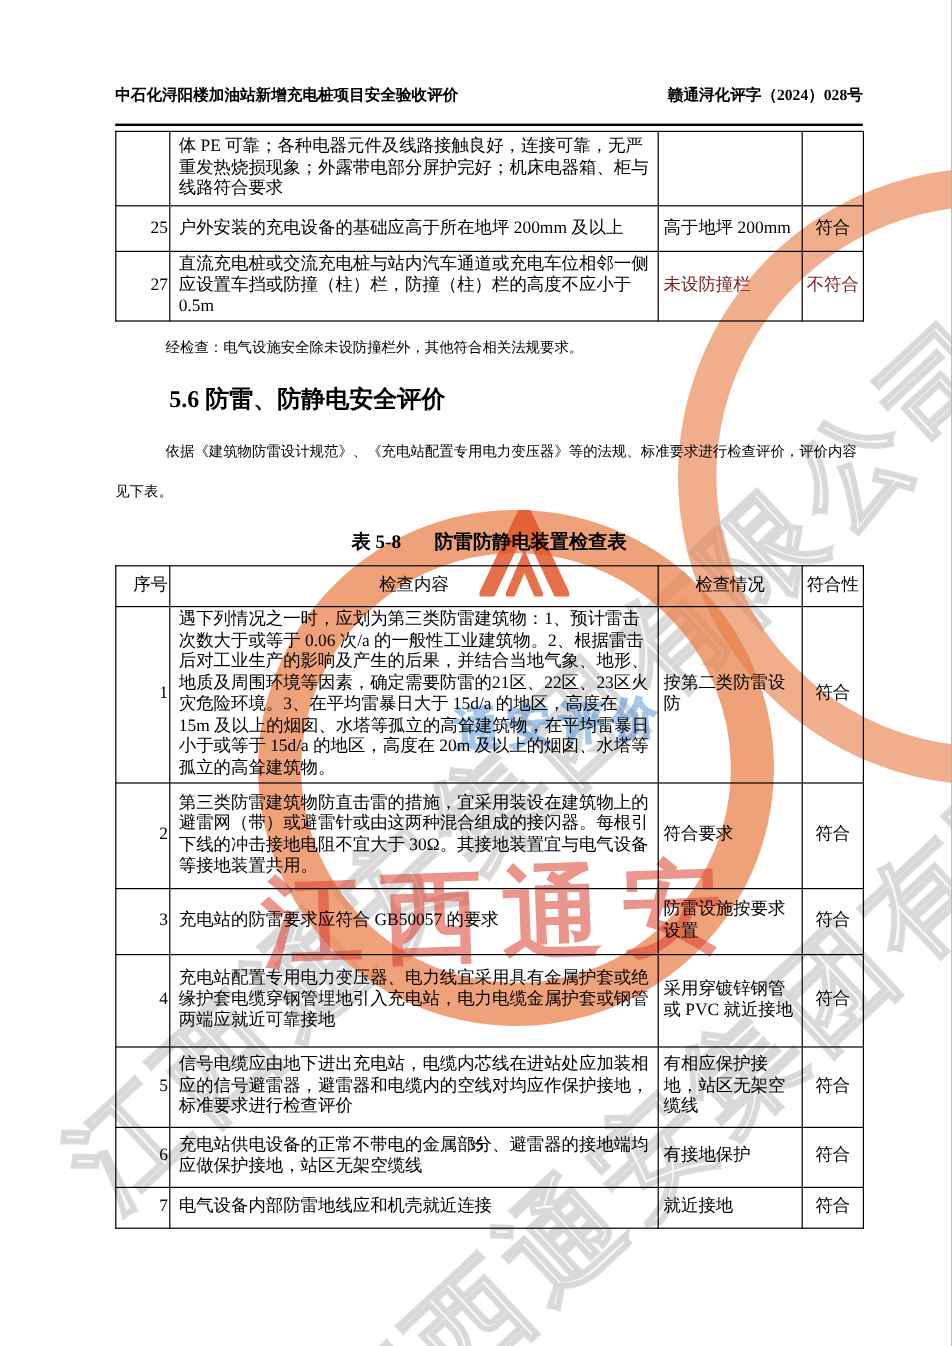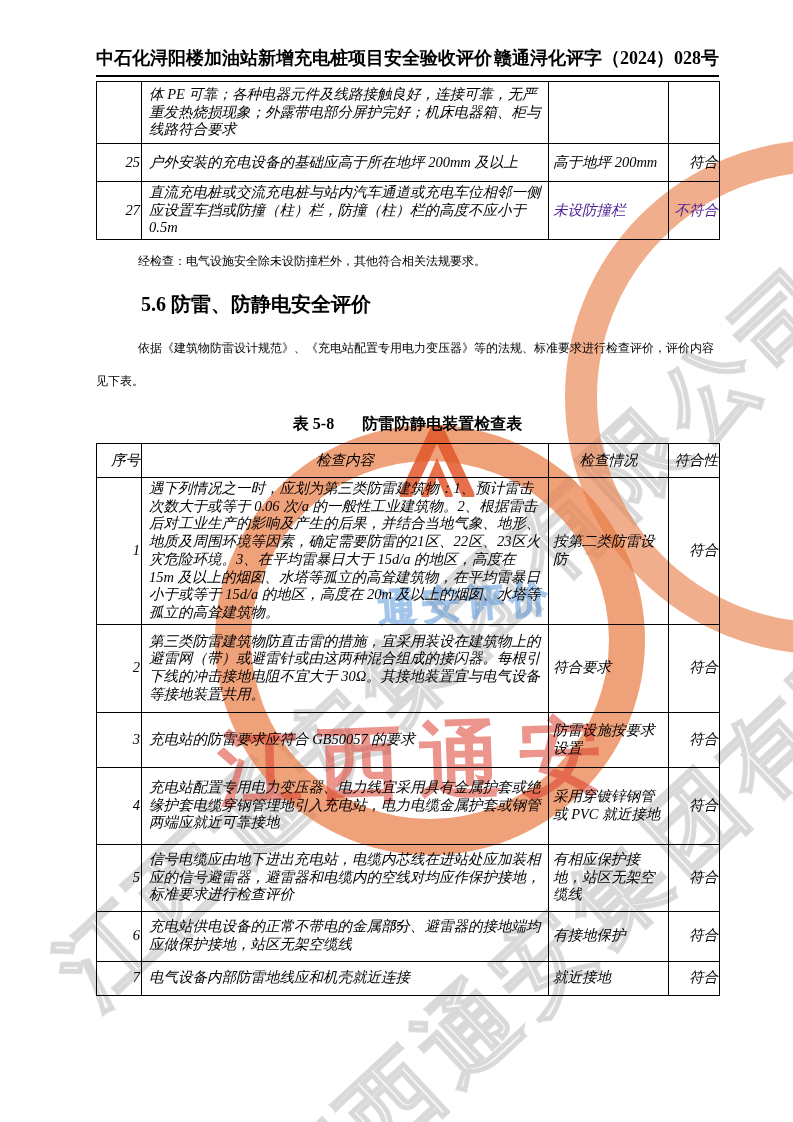"中石化浔阳楼加油站新增充电桩项目安全验收评价" .doc-header { font-size: 18px -> 13px; margin: 46px 74px 0 96px -> 70px 74px 0 96px; padding-bottom: 5px -> 15px }
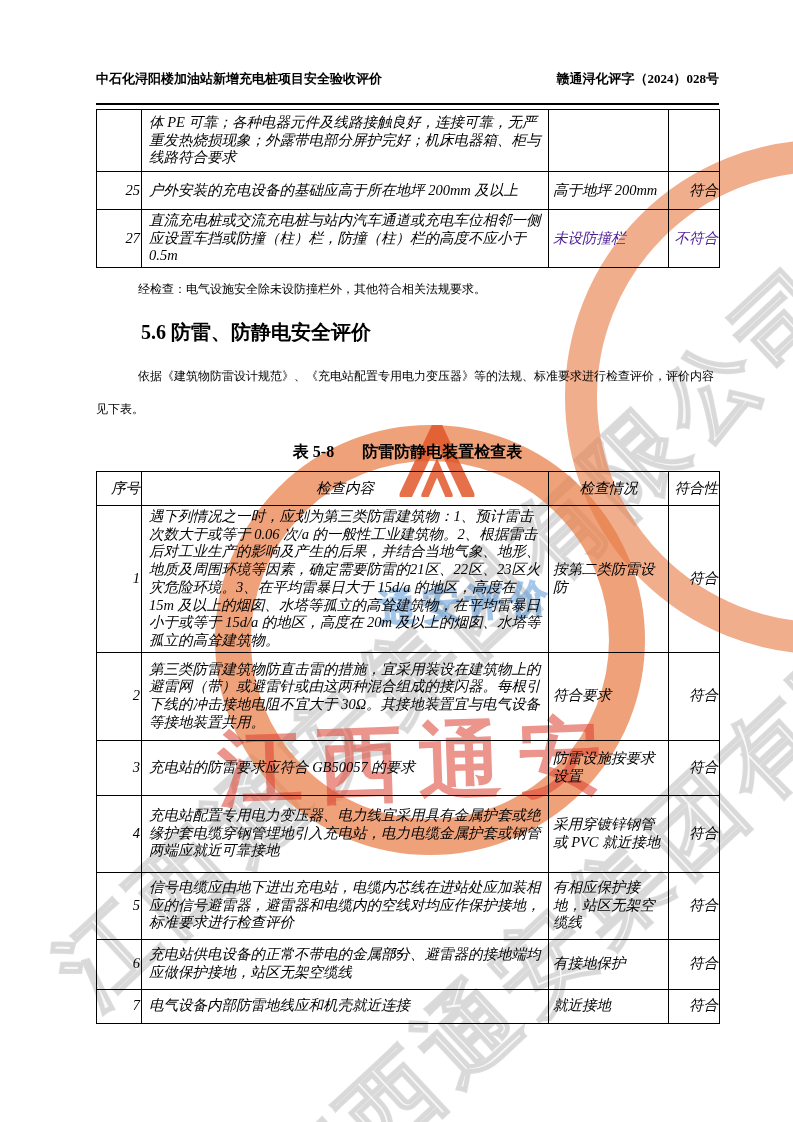"体 PE" table { font-style: italic -> none }
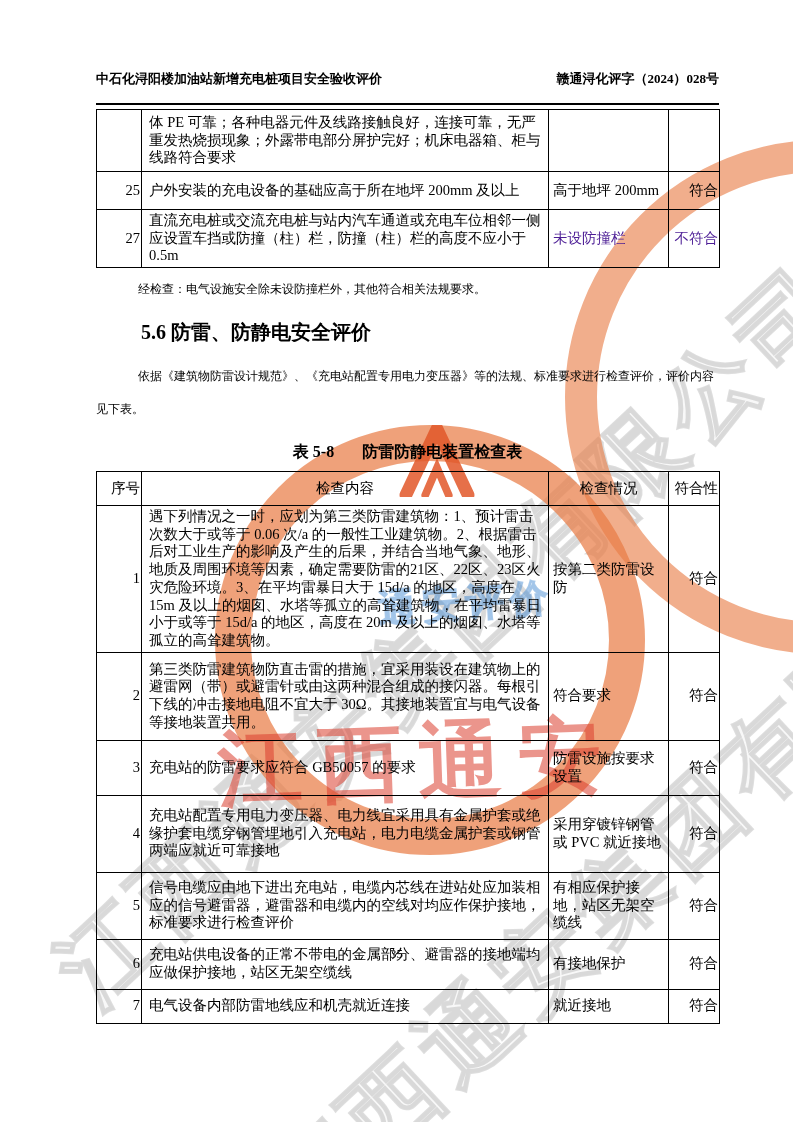"符合" .c-conf { text-align: right -> center }
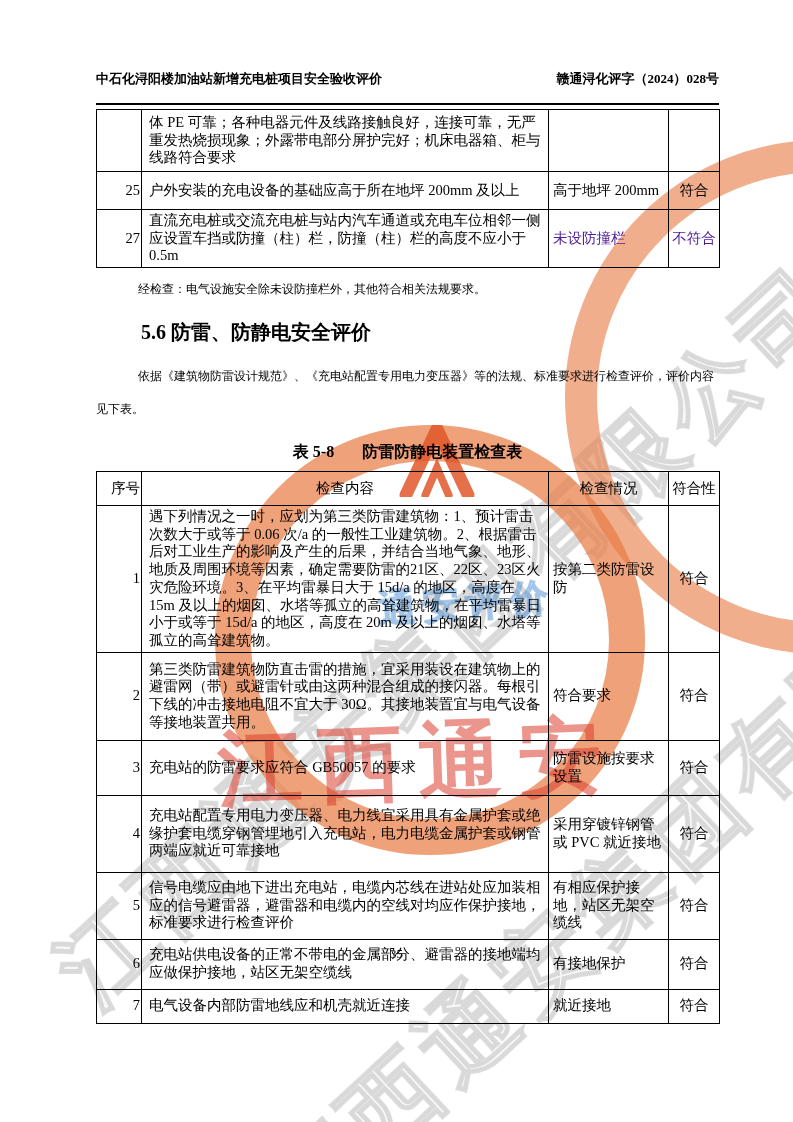"未设防撞栏" .red { color: #4c1d95 -> #7f1d1d }
